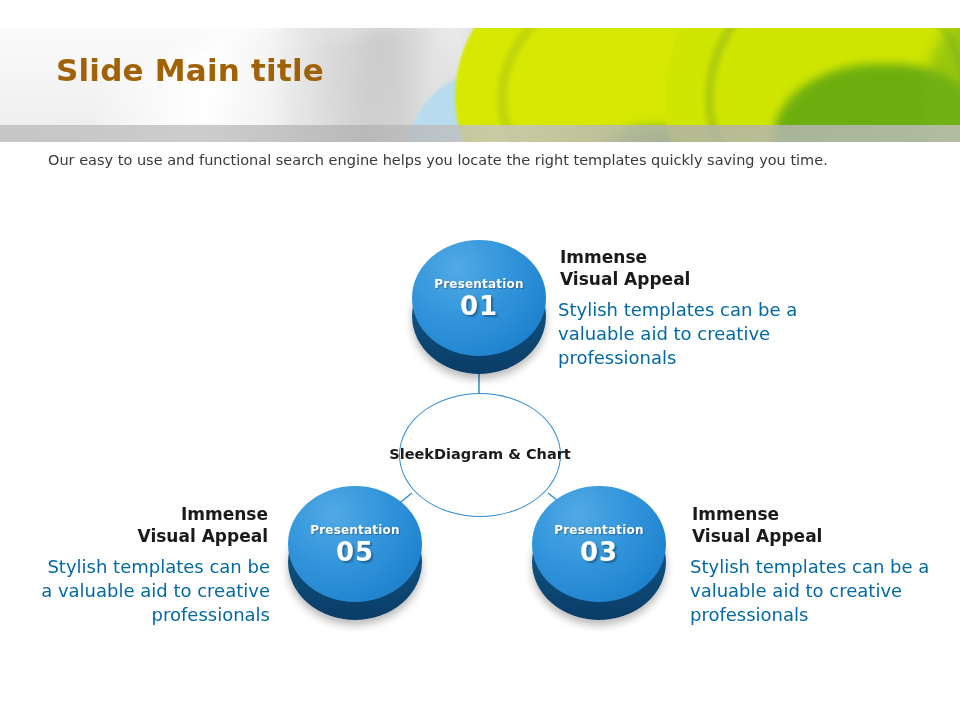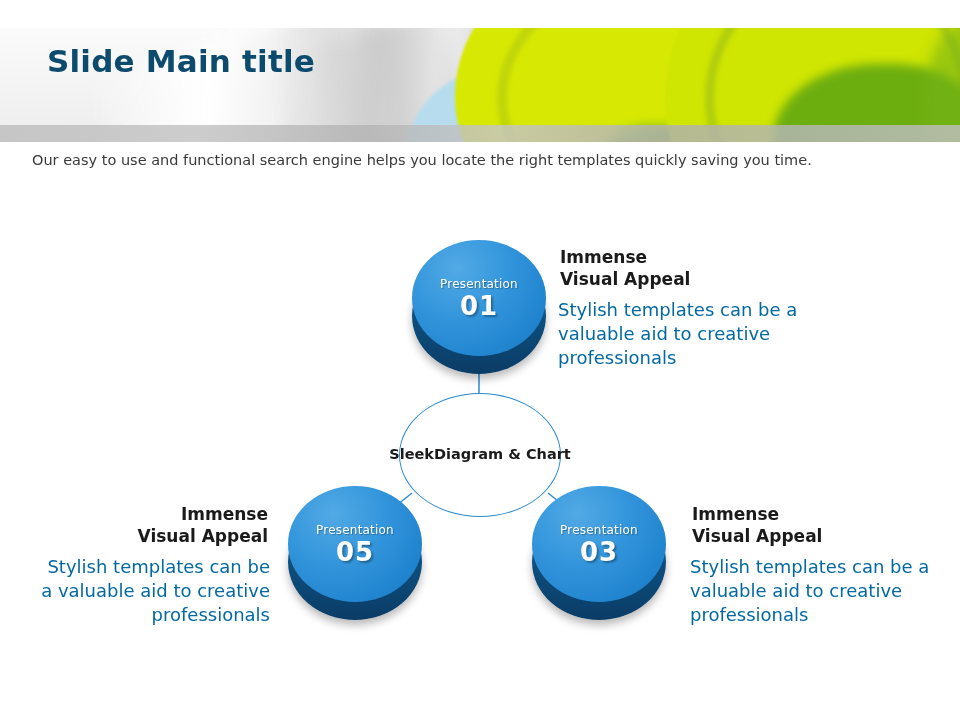"Slide Main title" .slide-title { color: #0c4a6e -> #a16207; margin: 0 -> 9px }
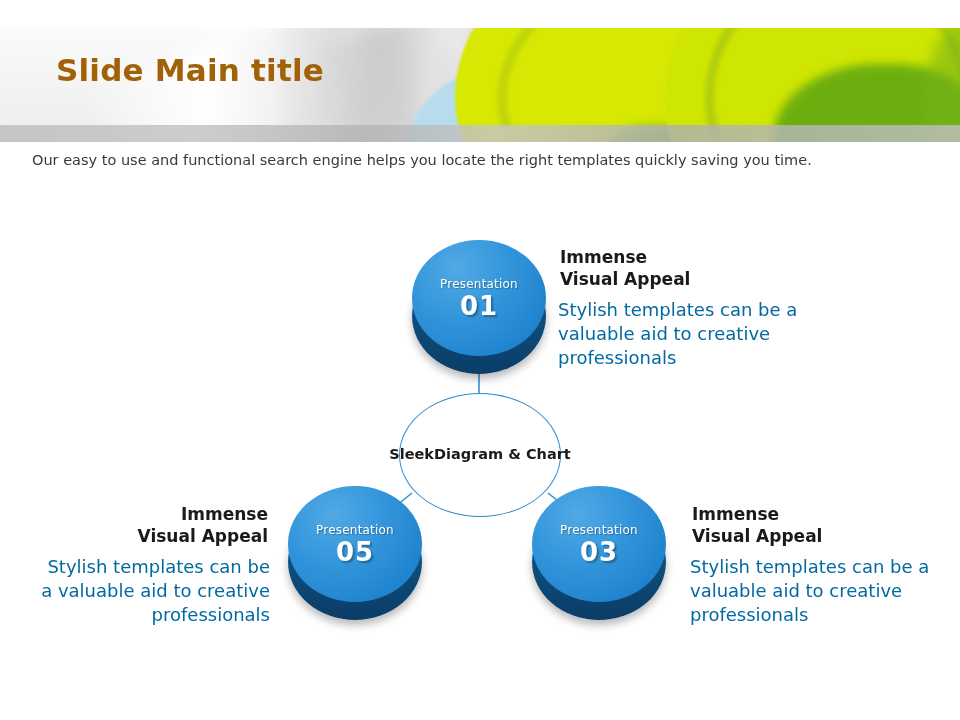"Our easy to use and" .lead-text { left: 32px -> 48px }
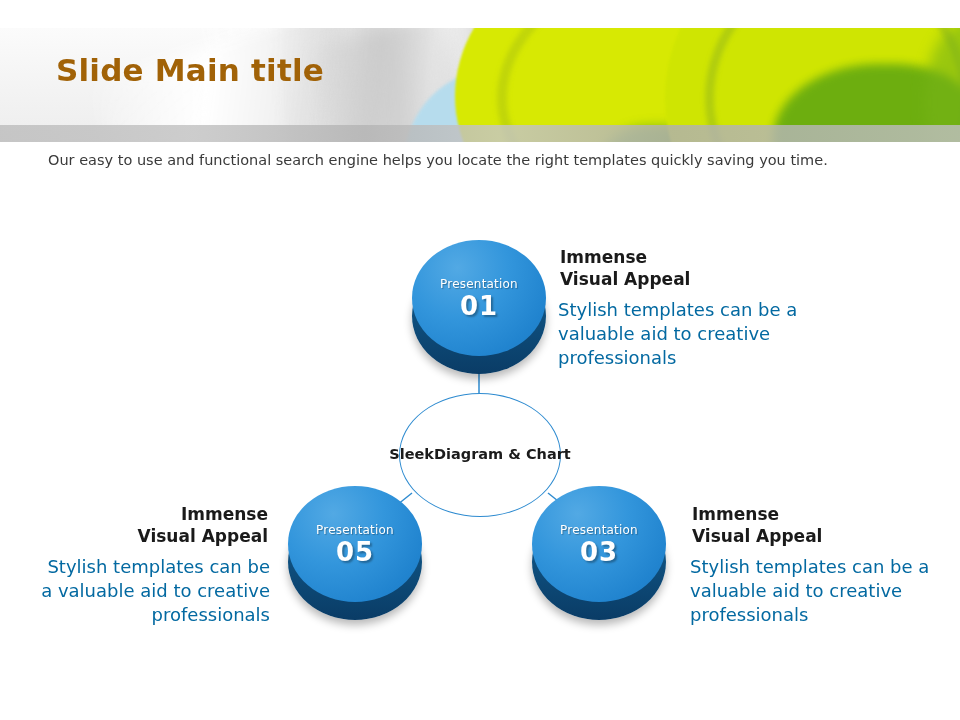"Presentation" .disc .cap { font-weight: normal -> bold }
